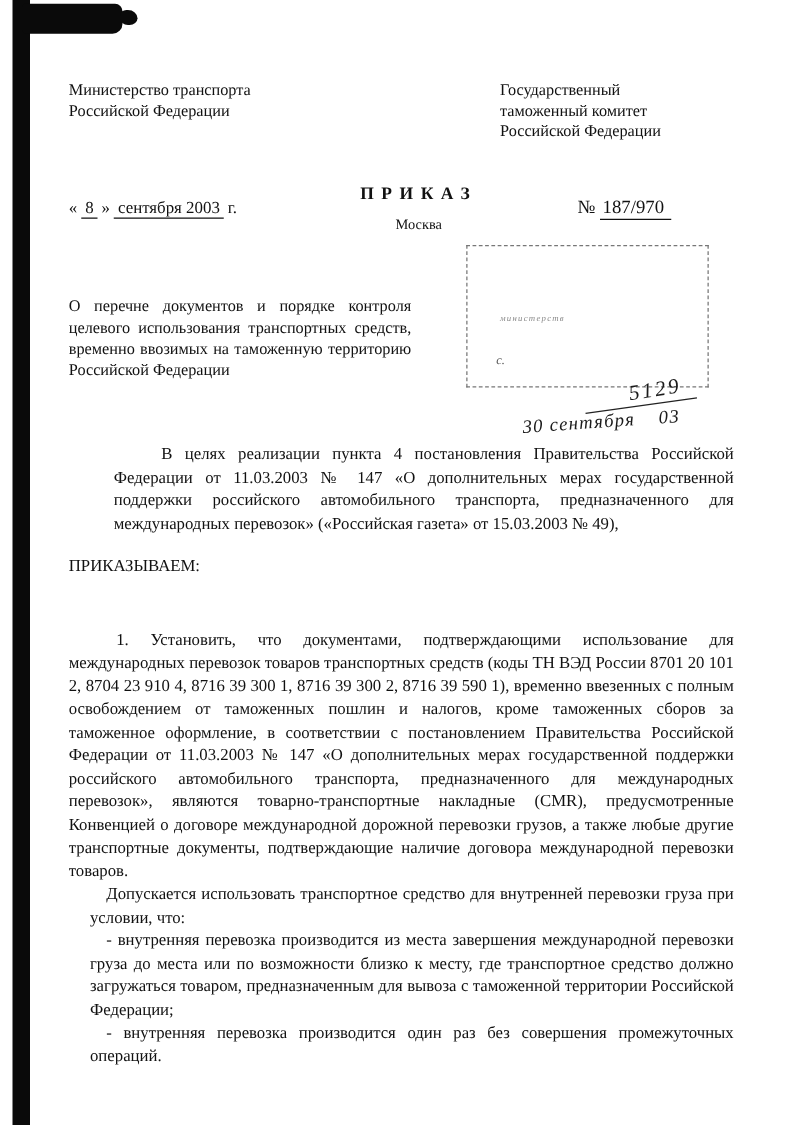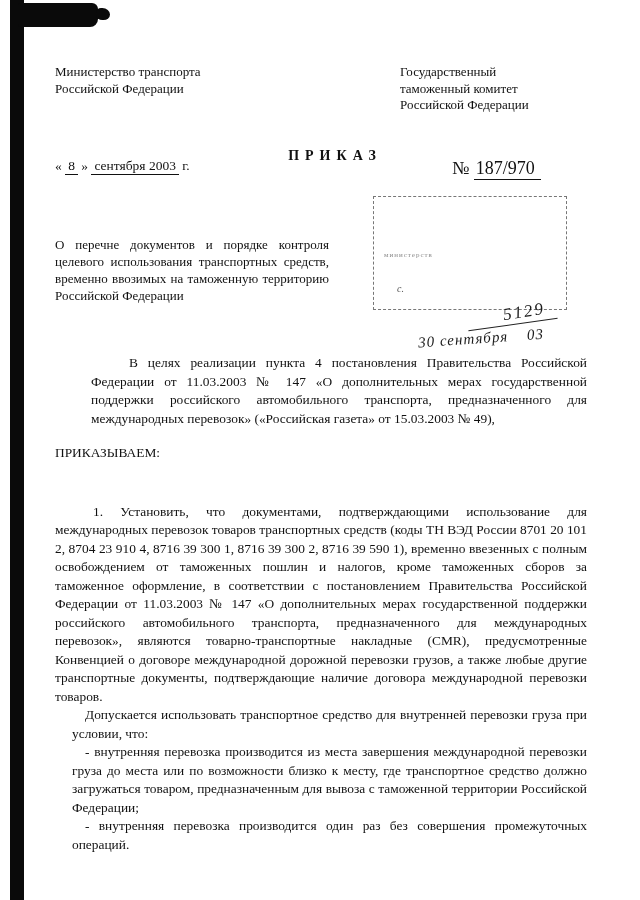"№ 187/970" .doc-number { font-size: 18px -> 15px; left: 452px -> 462px }
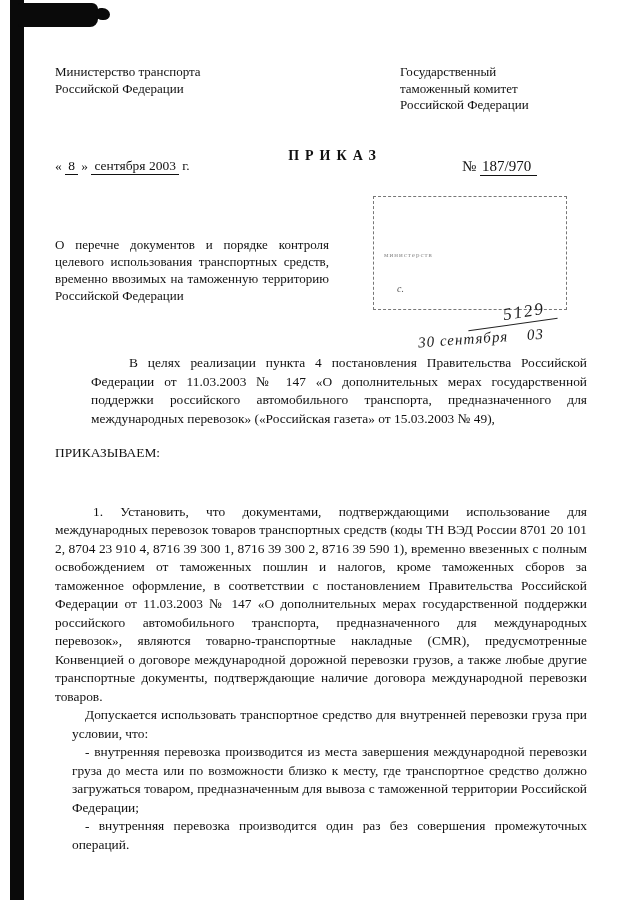"Москва" div.city { html: none -> <div>Москва</div> }
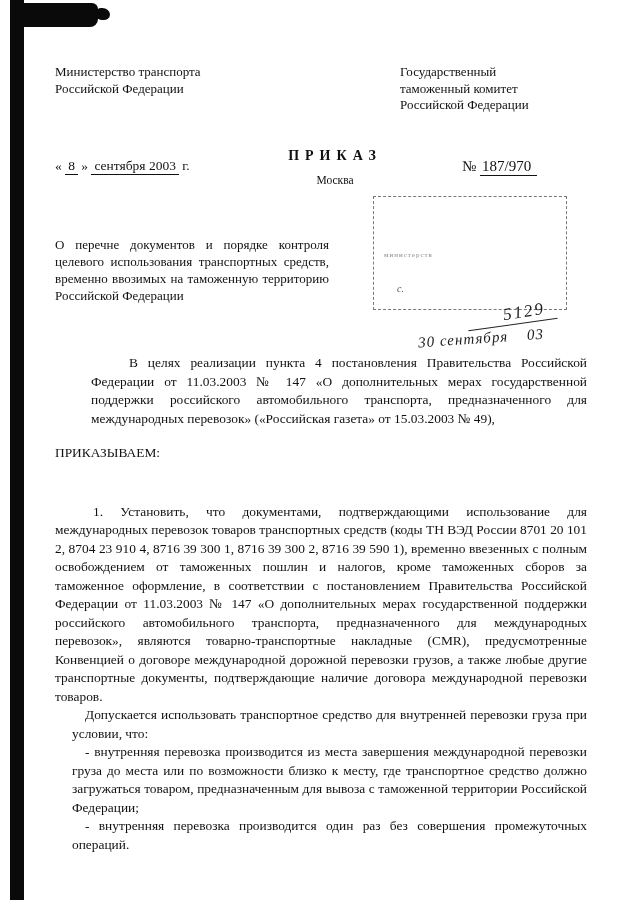"министерств" .stamp-faint { font-style: none -> italic; left: 384px -> 400px }
